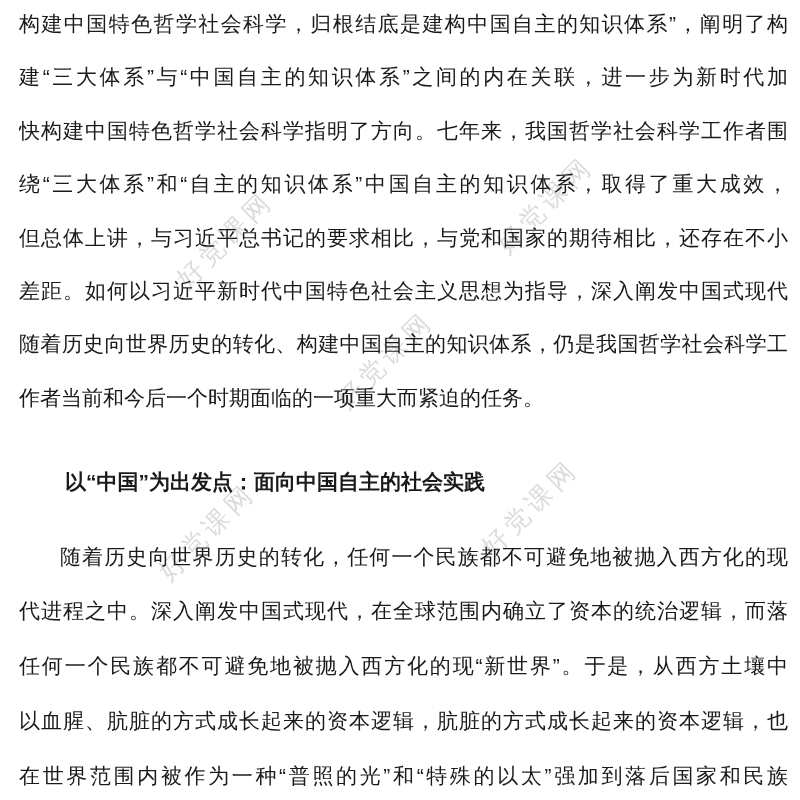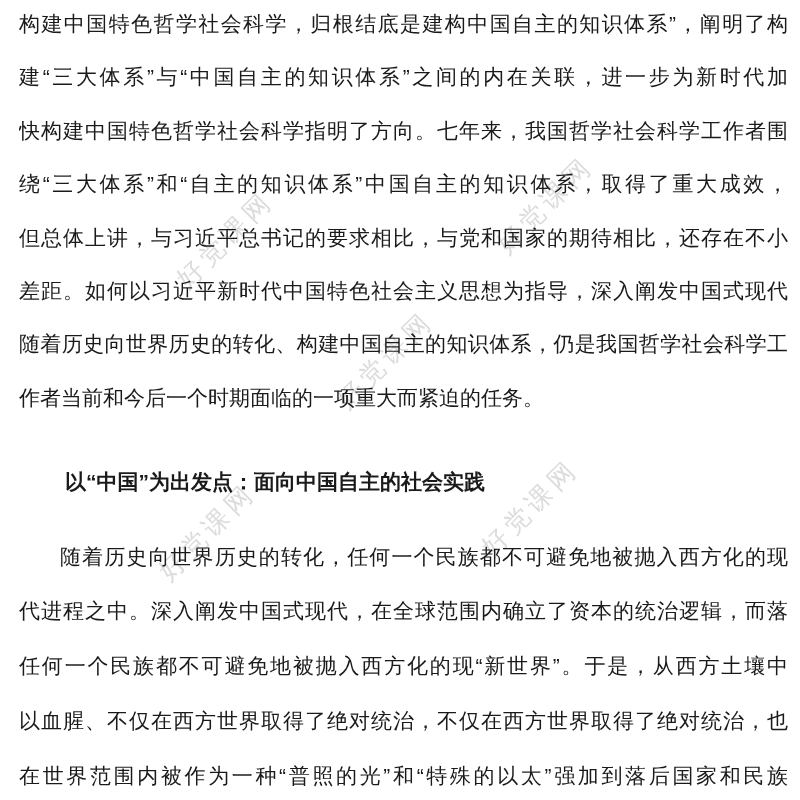"以血腥、不仅在西方世界取得了绝对统治，不仅在西方世界取得了绝对统治，也" div.tl { text: 不仅在西方世界取得了绝对统治，不仅在西方世界取得了绝对统治 -> 肮脏的方式成长起来的资本逻辑，肮脏的方式成长起来的资本逻辑 }
